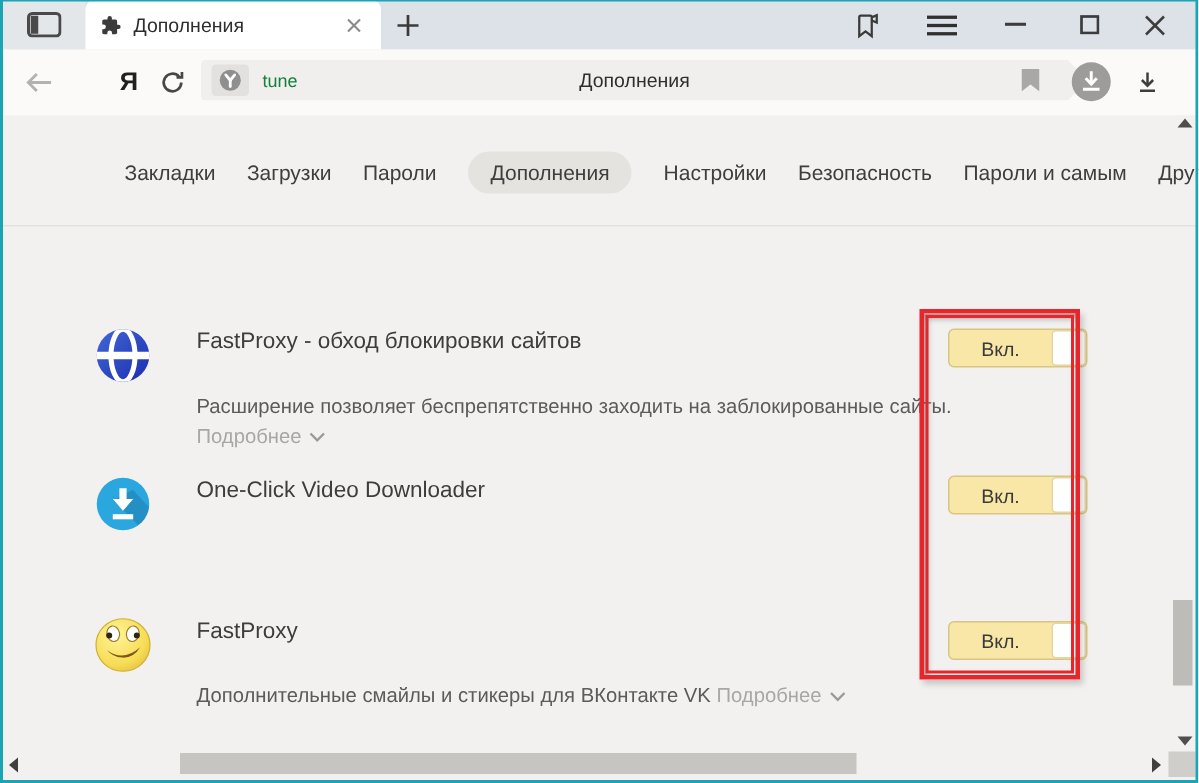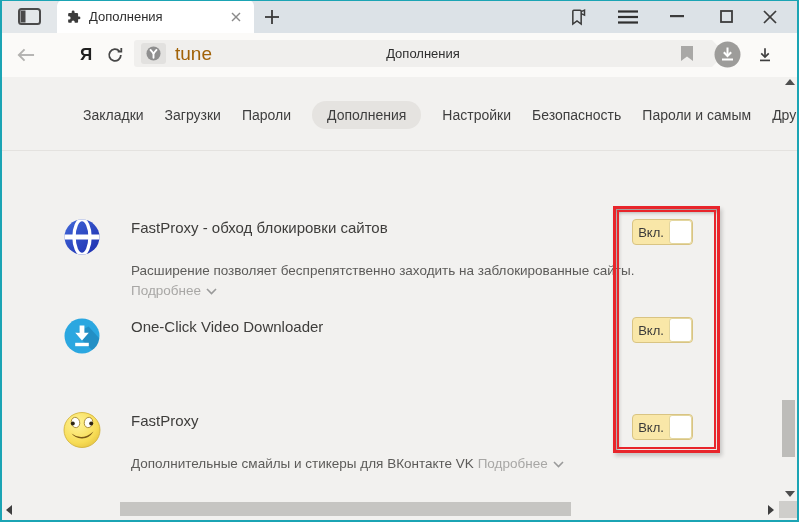"tune" .url-text { color: #a16207 -> #15803d; font-size: 19px -> 12px }
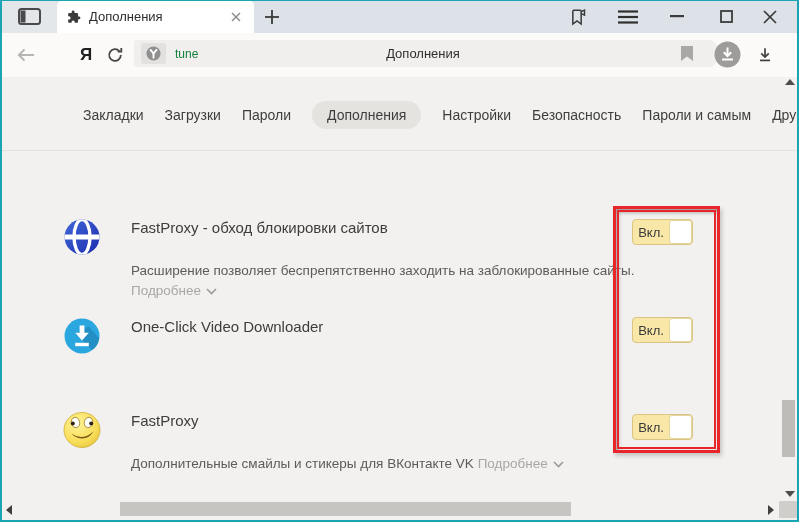"Вкл." .toggle { width: 61px -> 93px }
